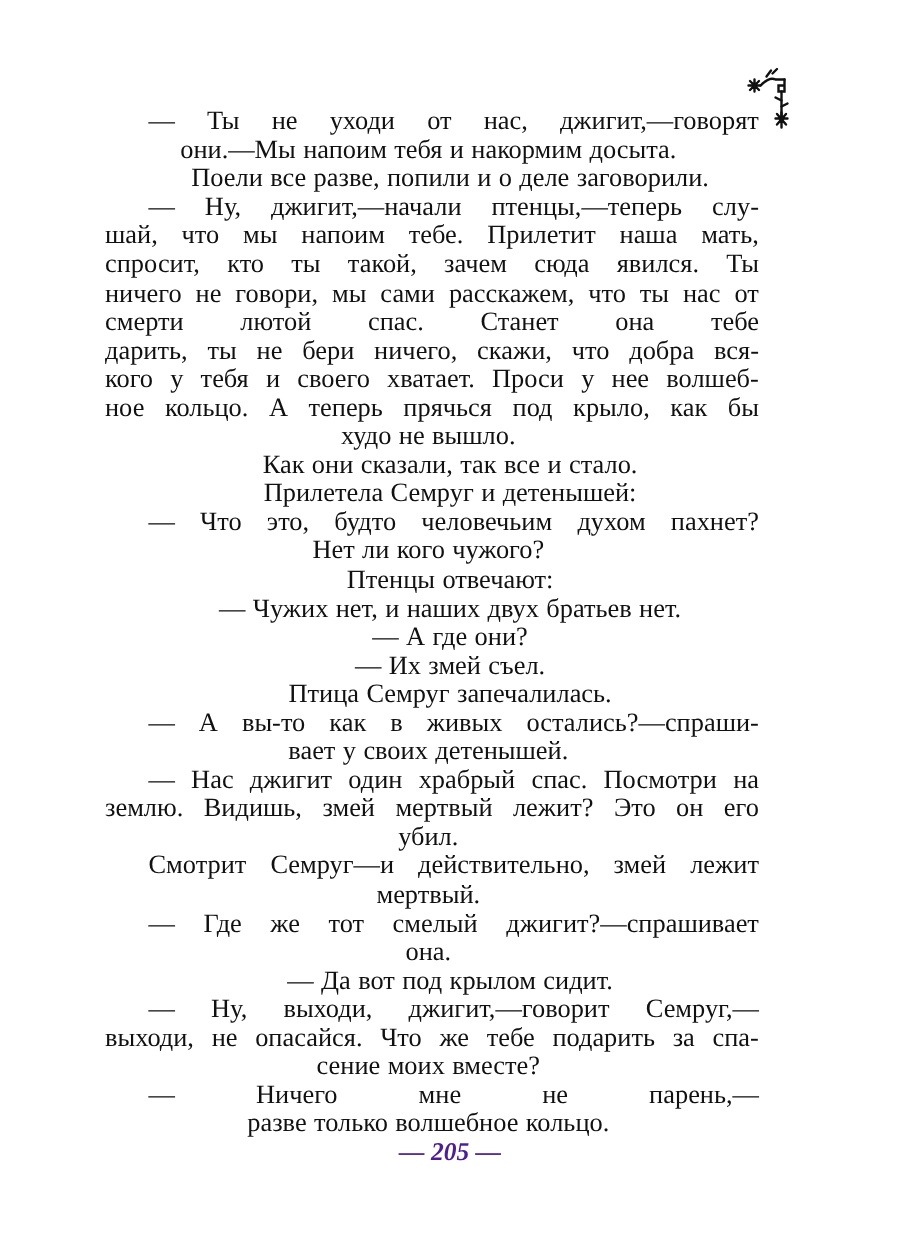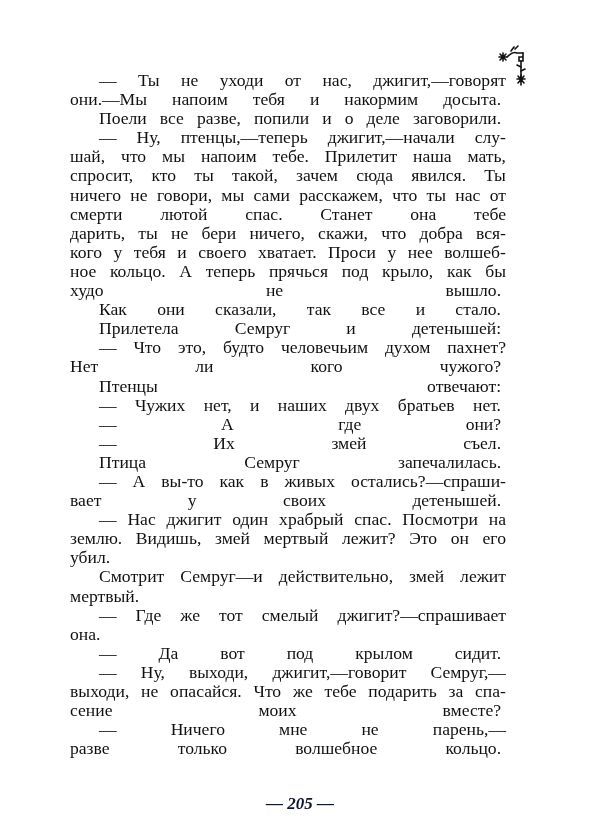"они.—Мы" .line.last { justify-content: space-between -> center }
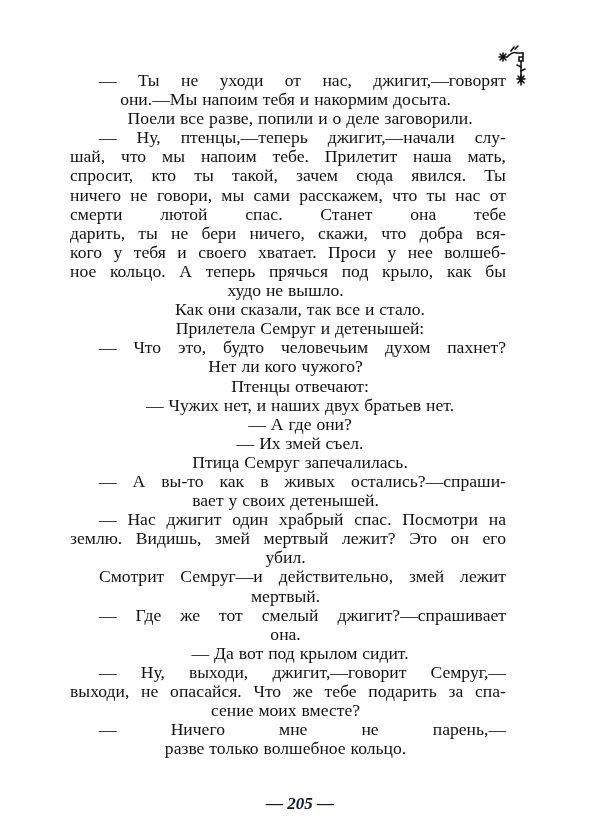"птенцы,—теперь" span.w { order: before "джигит,—начали" -> after "джигит,—начали" }
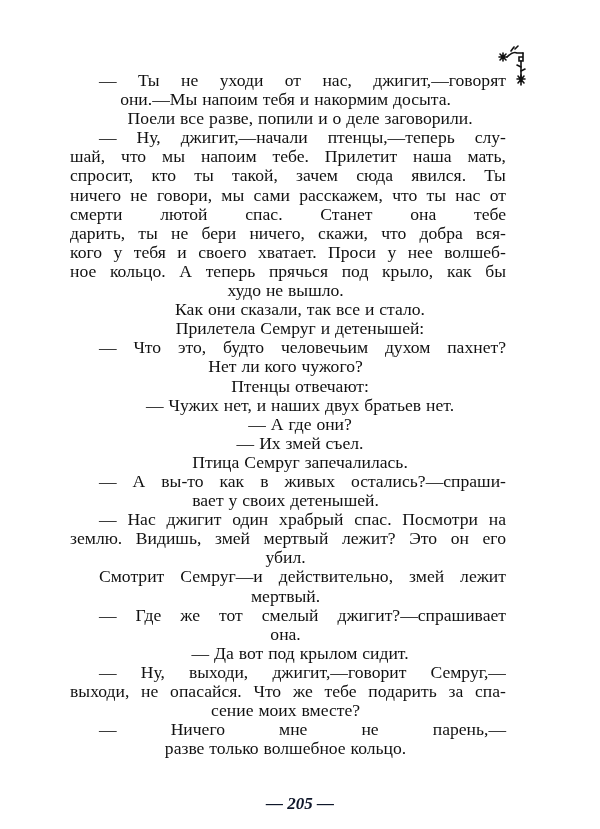"— 205 —" .folio { color: #0f172a -> #4c1d95; margin-top: 36px -> none }
